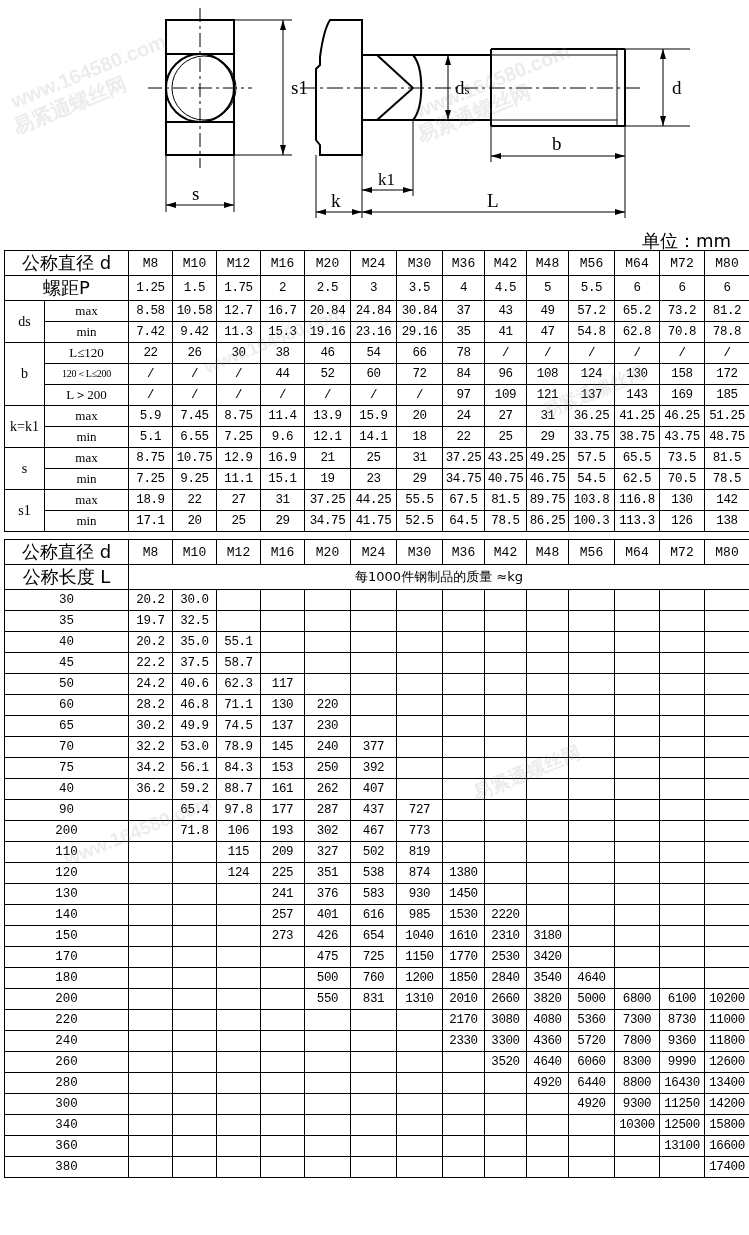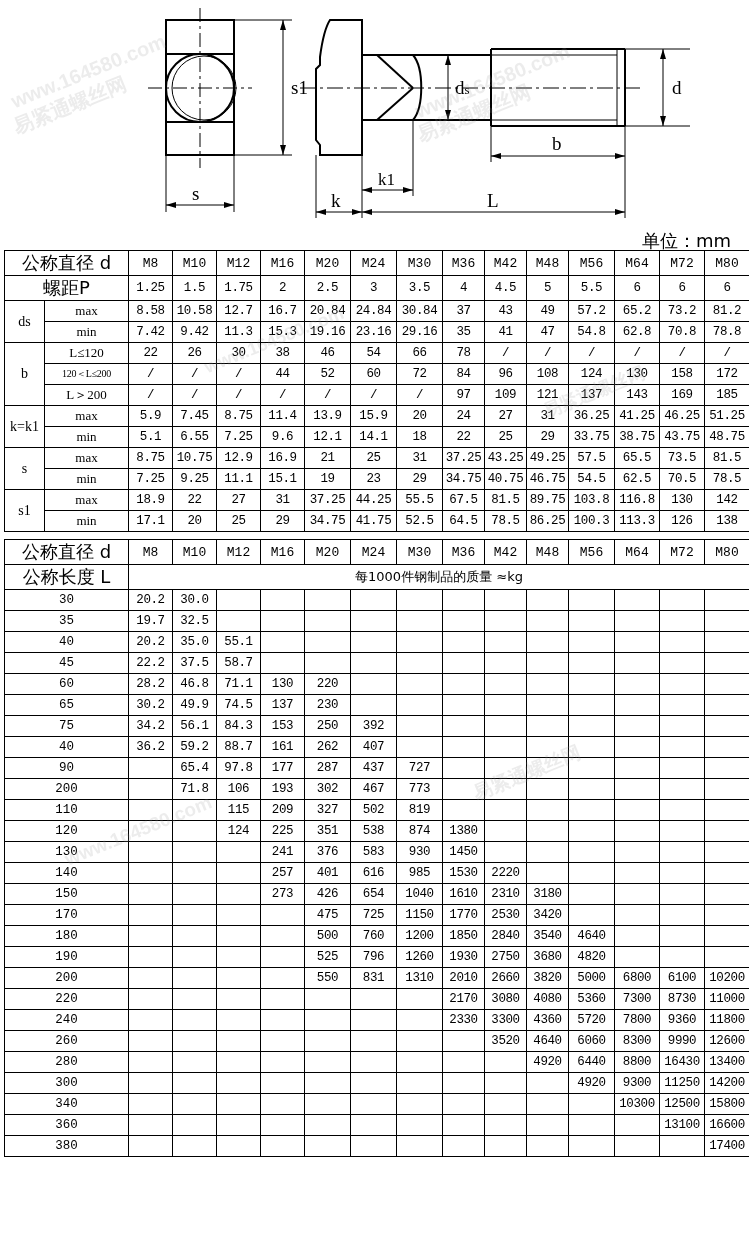"50" tr { html: none -> <tr> <td>50</td> <td>24.2</td> <td>40.6</td> <td>62.3</td> <td>117</td> <td></td> <td></td> <td></td> <td></td> <td></td> <td></td> <td></td> <td></td> <td></td> <td></td> </tr> }
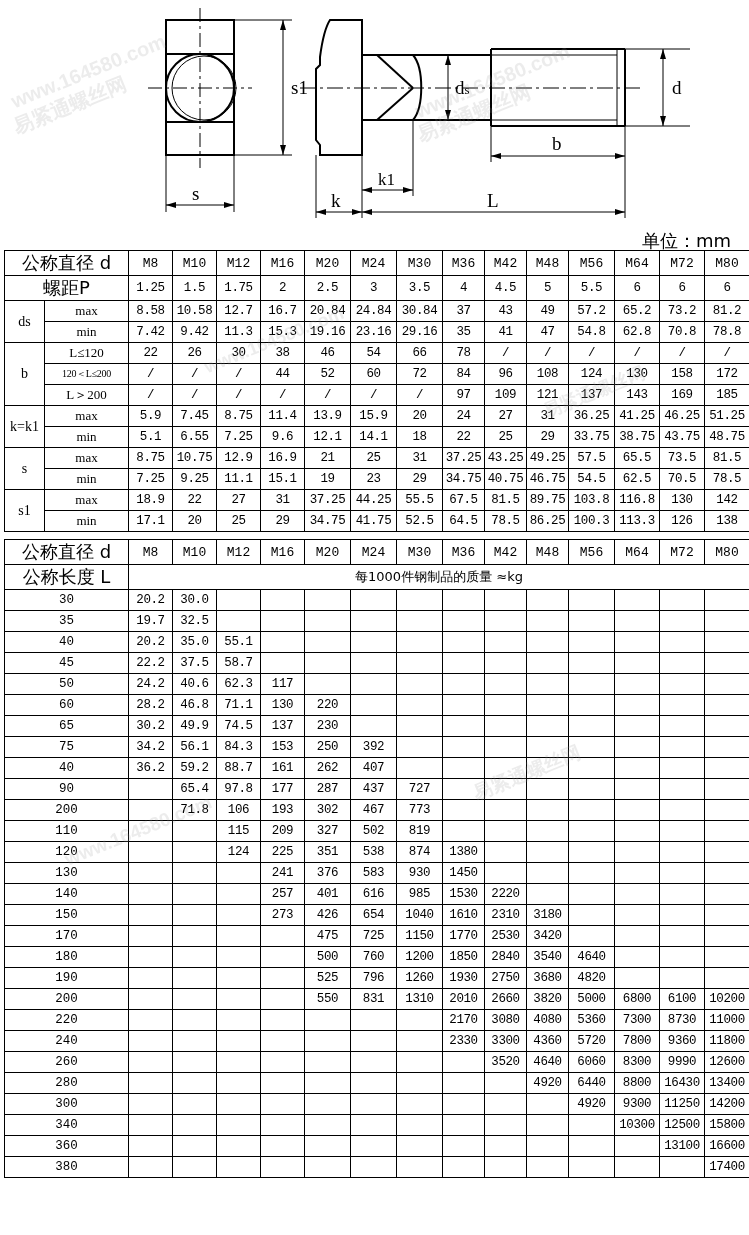"70" tr { html: none -> <tr> <td>70</td> <td>32.2</td> <td>53.0</td> <td>78.9</td> <td>145</td> <td>240</td> <td>377</td> <td></td> <td></td> <td></td> <td></td> <td></td> <td></td> <td></td> <td></td> </tr> }
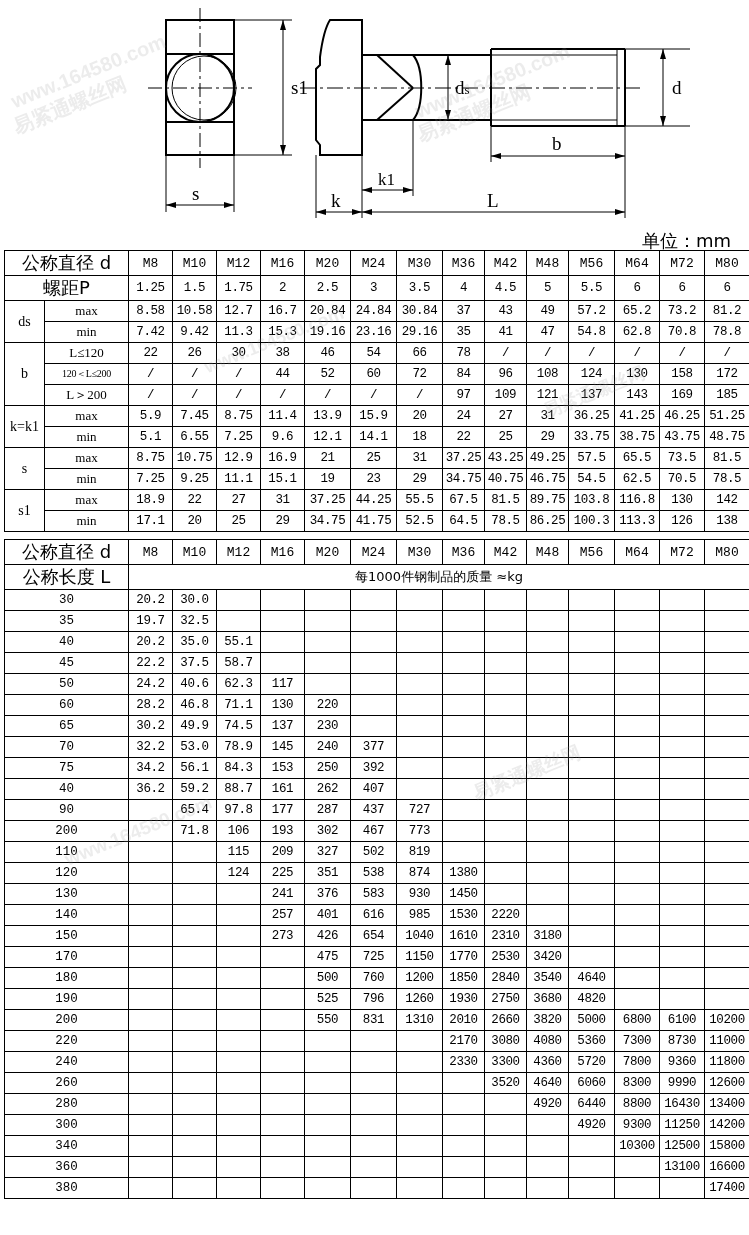"190" tr { html: <tr> <td>190</td> <td></td> <td></td> <td></td> <td></td> <td>525</td> <td>796</td> <td>1260</td> <td>1930</td> <td>2750</td> <td>3680</td> <td>4820</td> <td></td> <td></td> <td></td> </tr> -> none }
